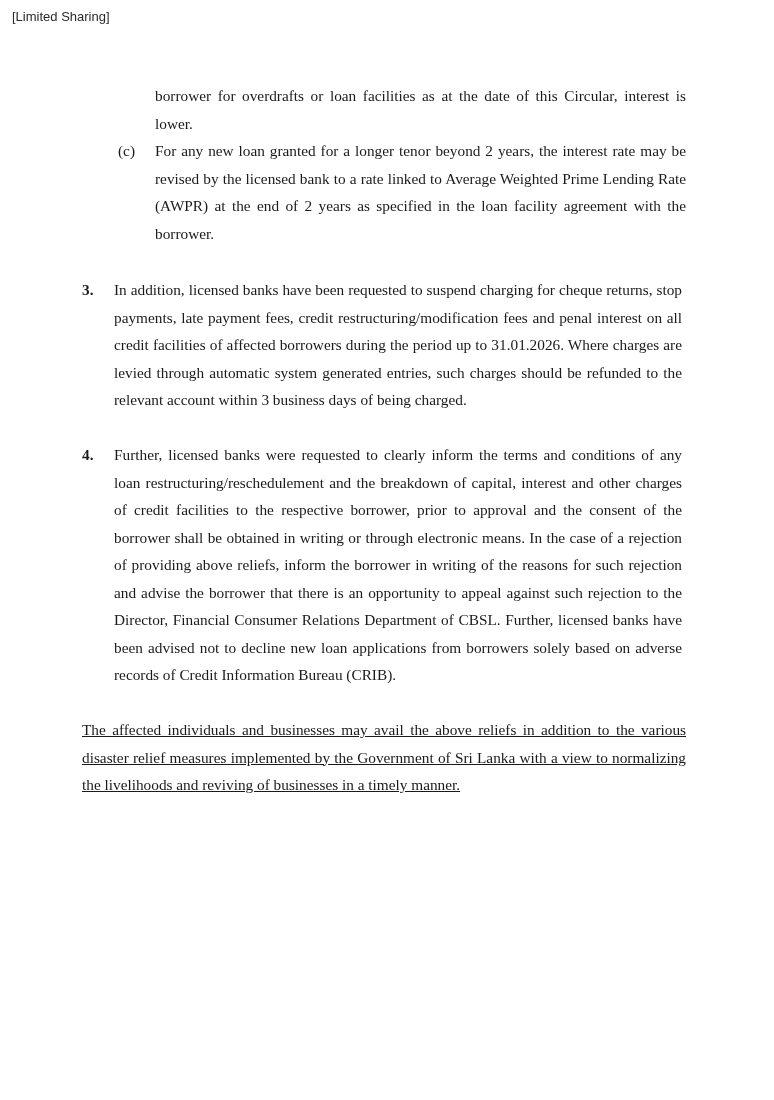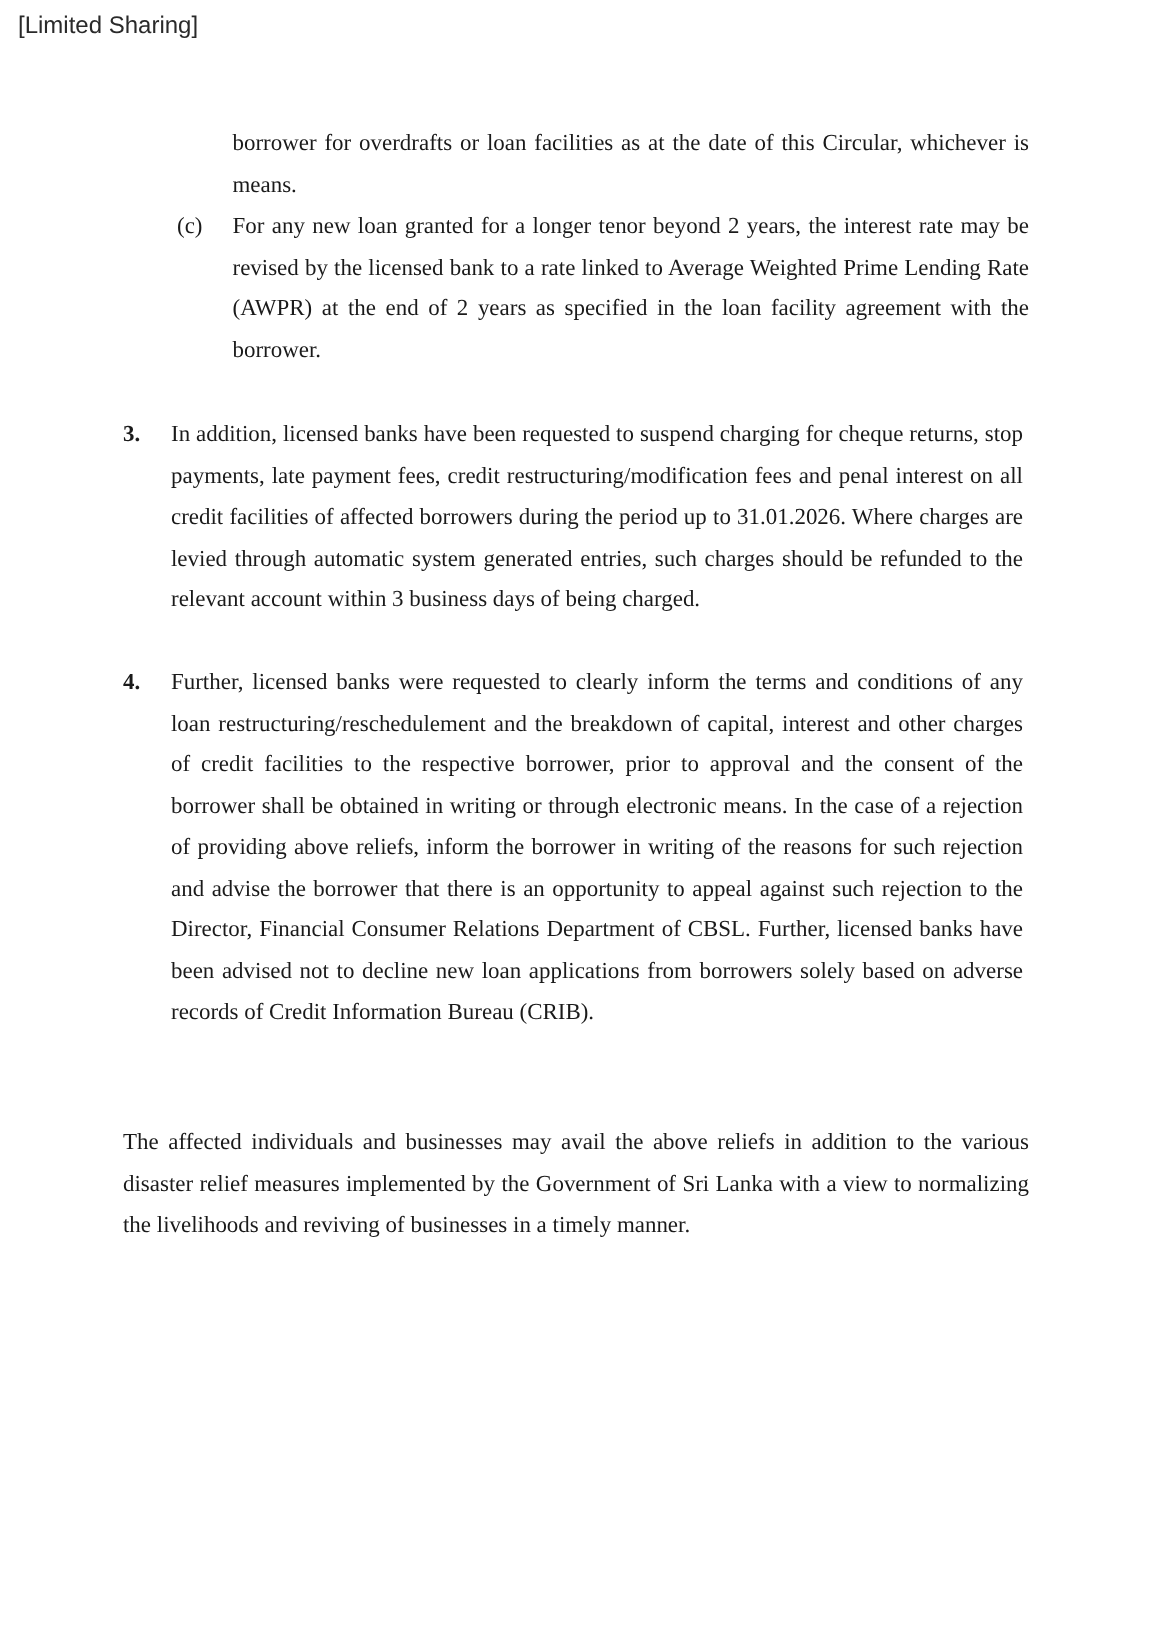"[Limited Sharing]" .header-label { font-size: 16px -> 13px }
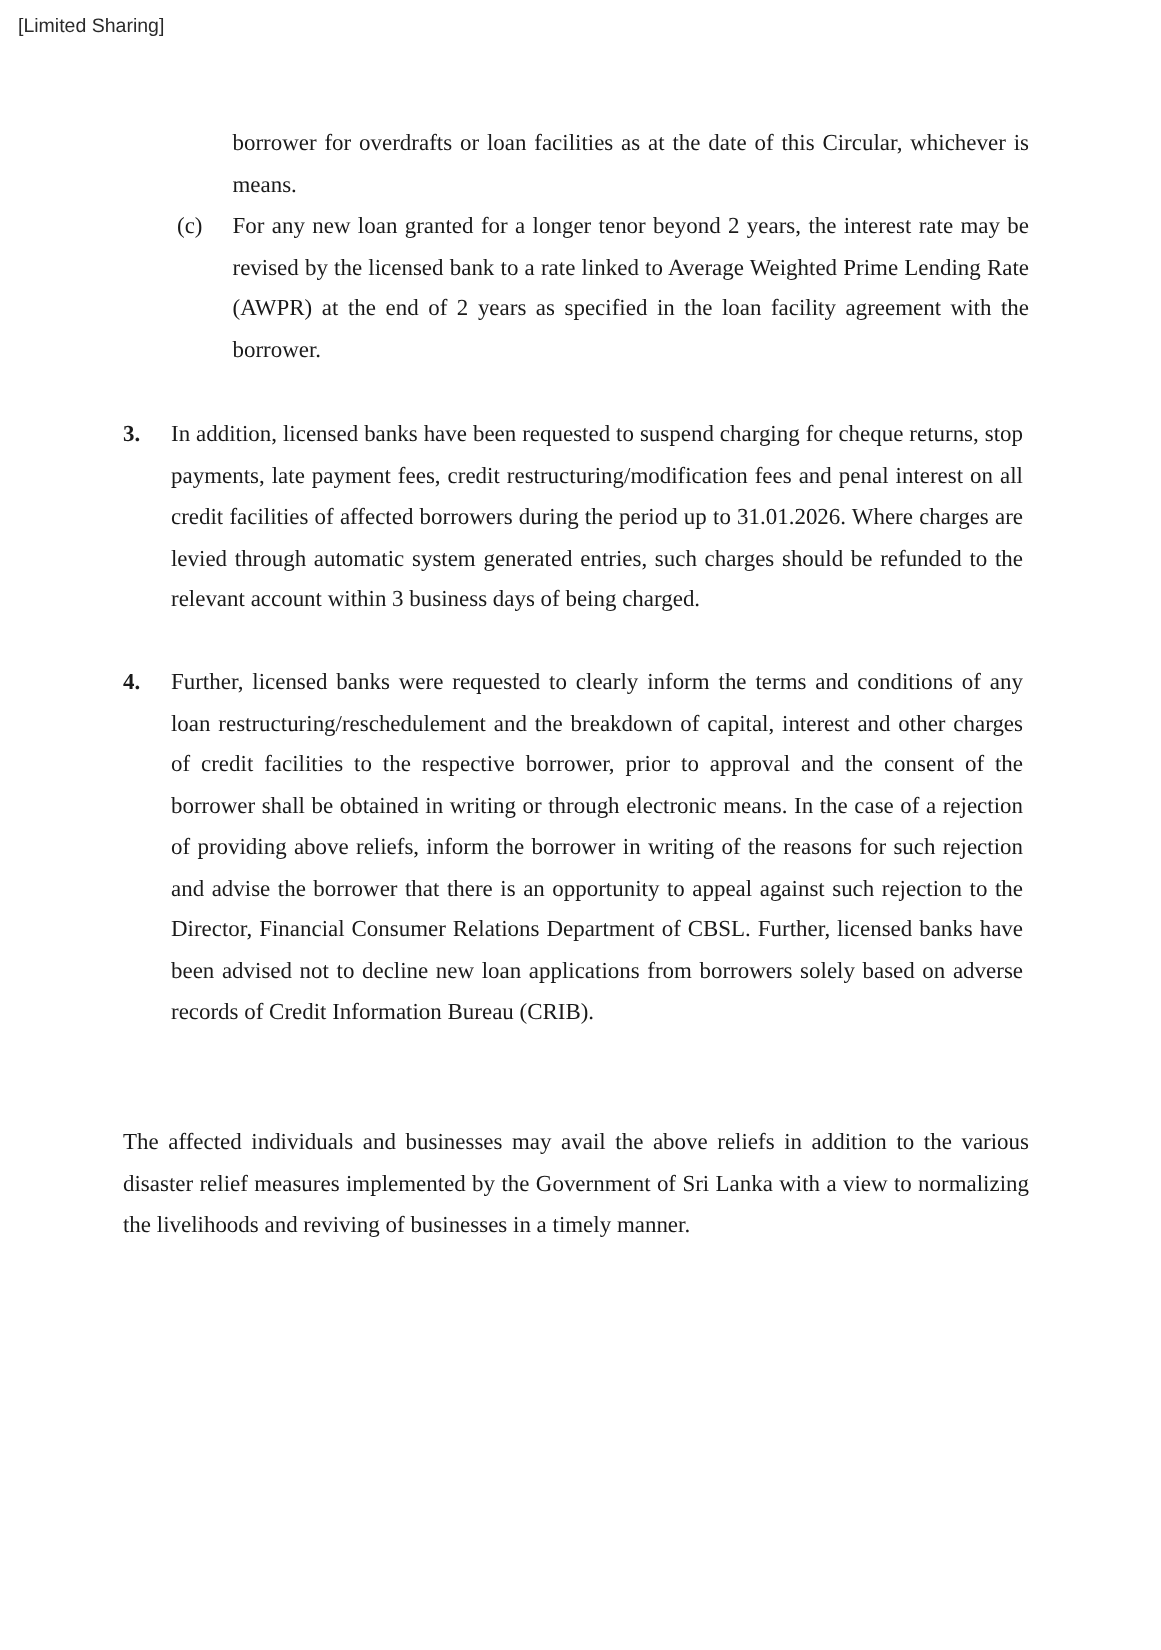"borrower for overdrafts or loan" div.line-block { text: whichever is means -> interest is lower }
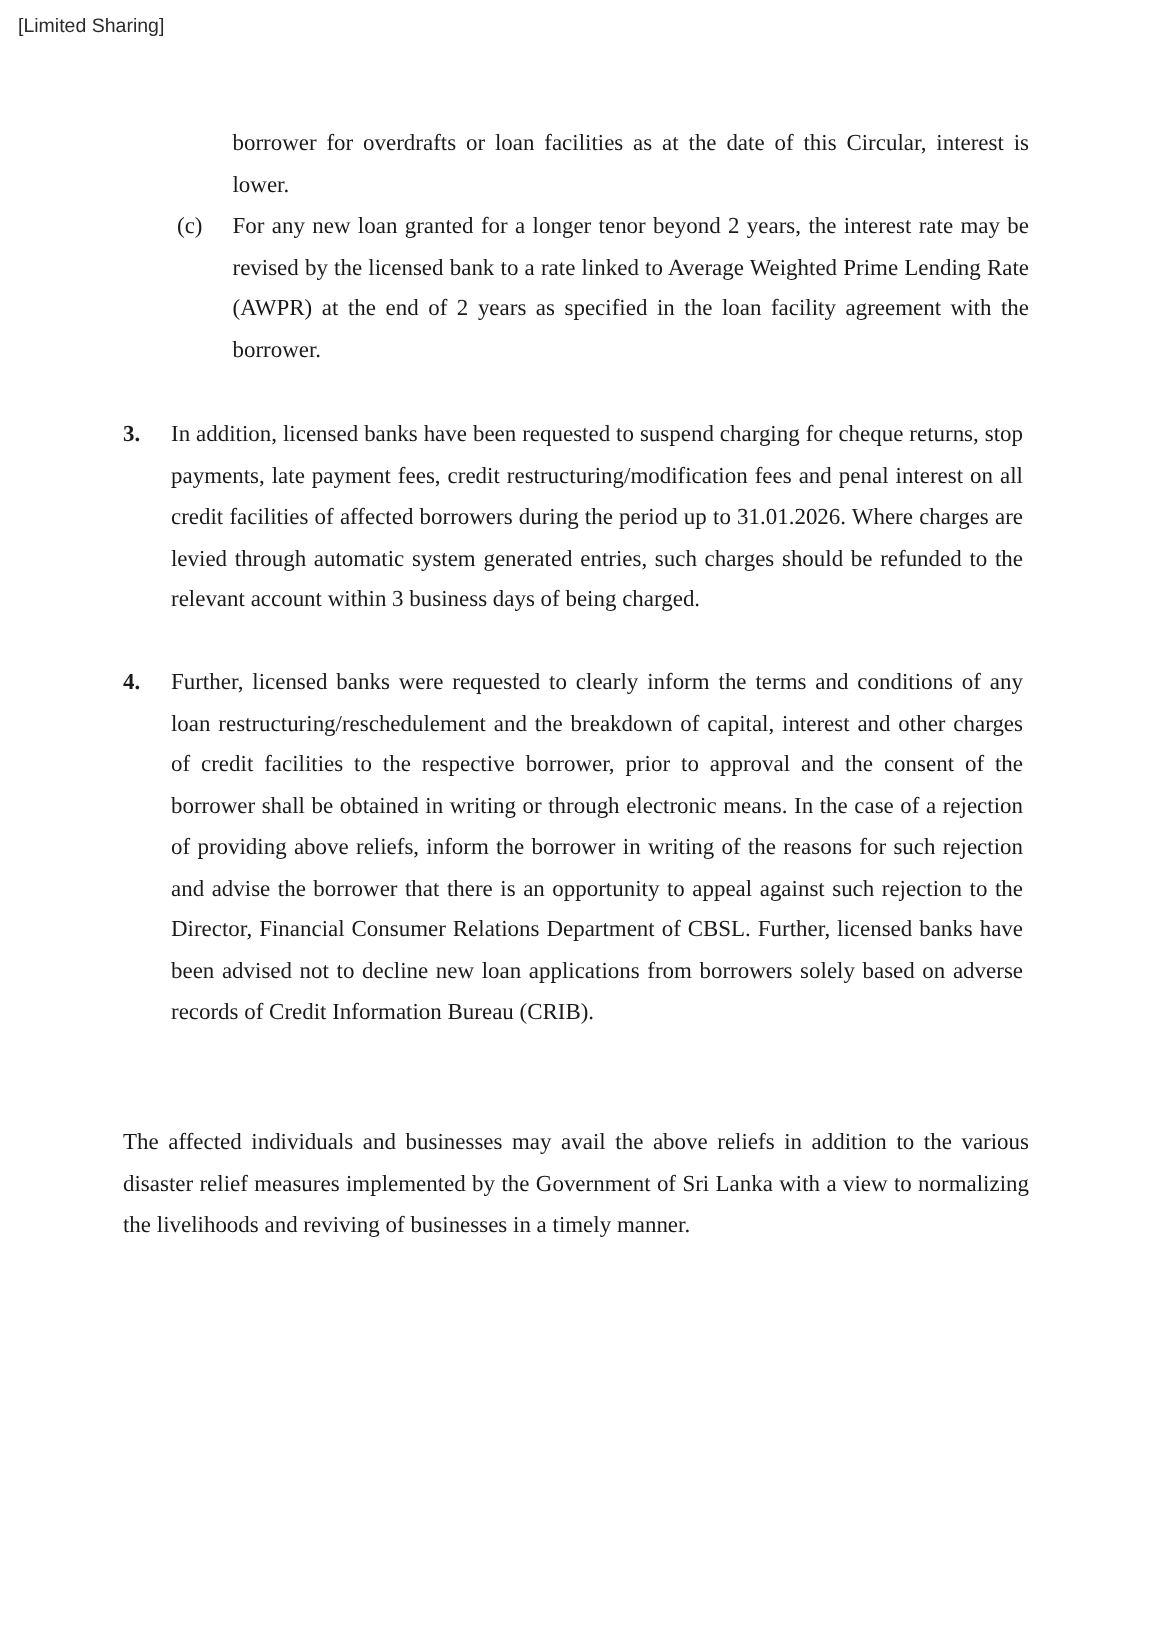"The affected individuals and businesses" .closing { text-decoration: none -> underline; top: 748px -> 716px }
